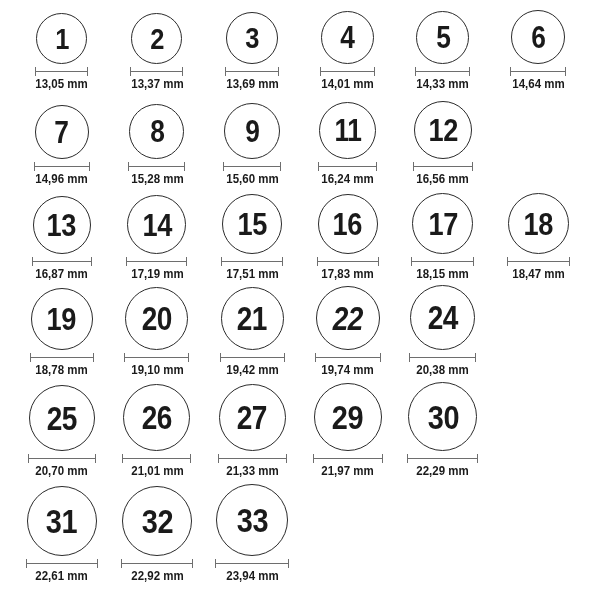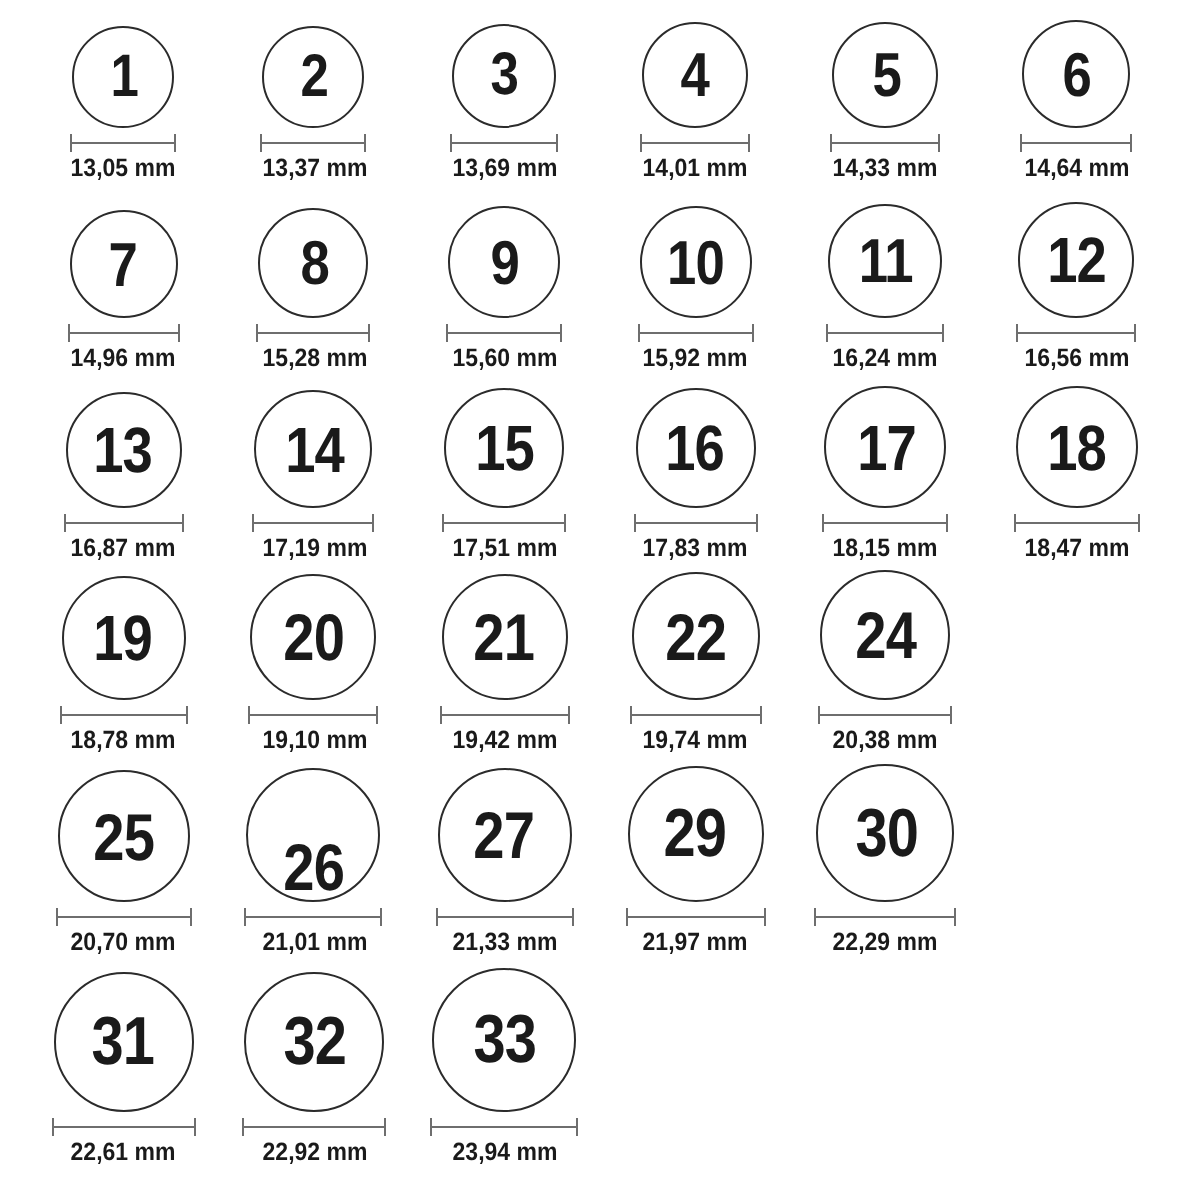"10" div.cell { html: <div> <div> <span>10</span> </div> <div> <div></div> </div> <div>15,92 mm</div> </div> -> none }
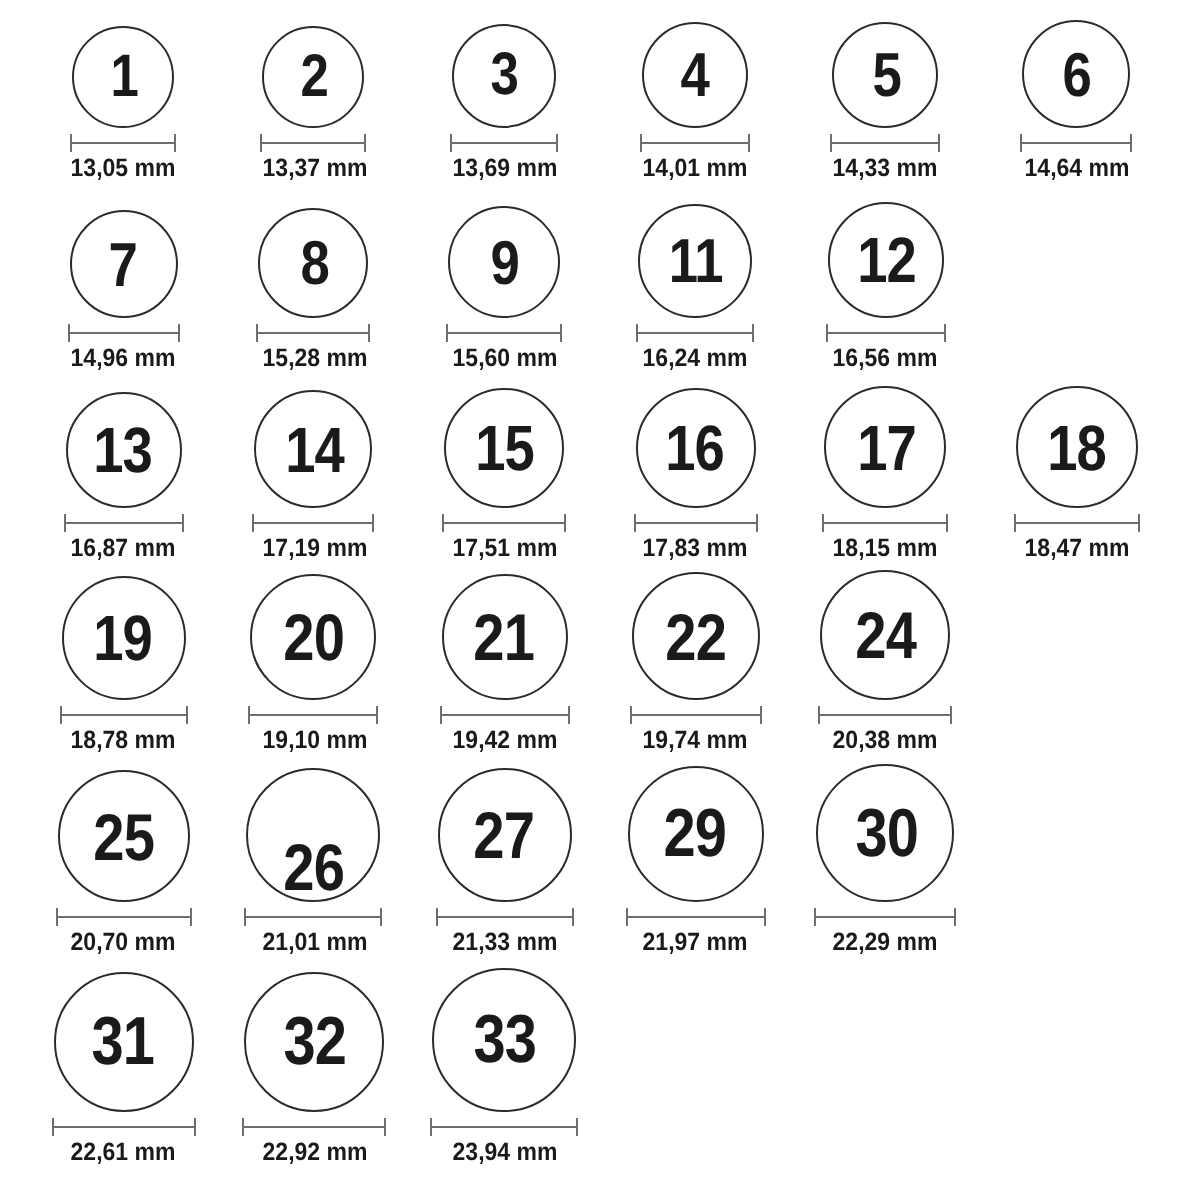"22" div.circle { font-style: none -> italic }
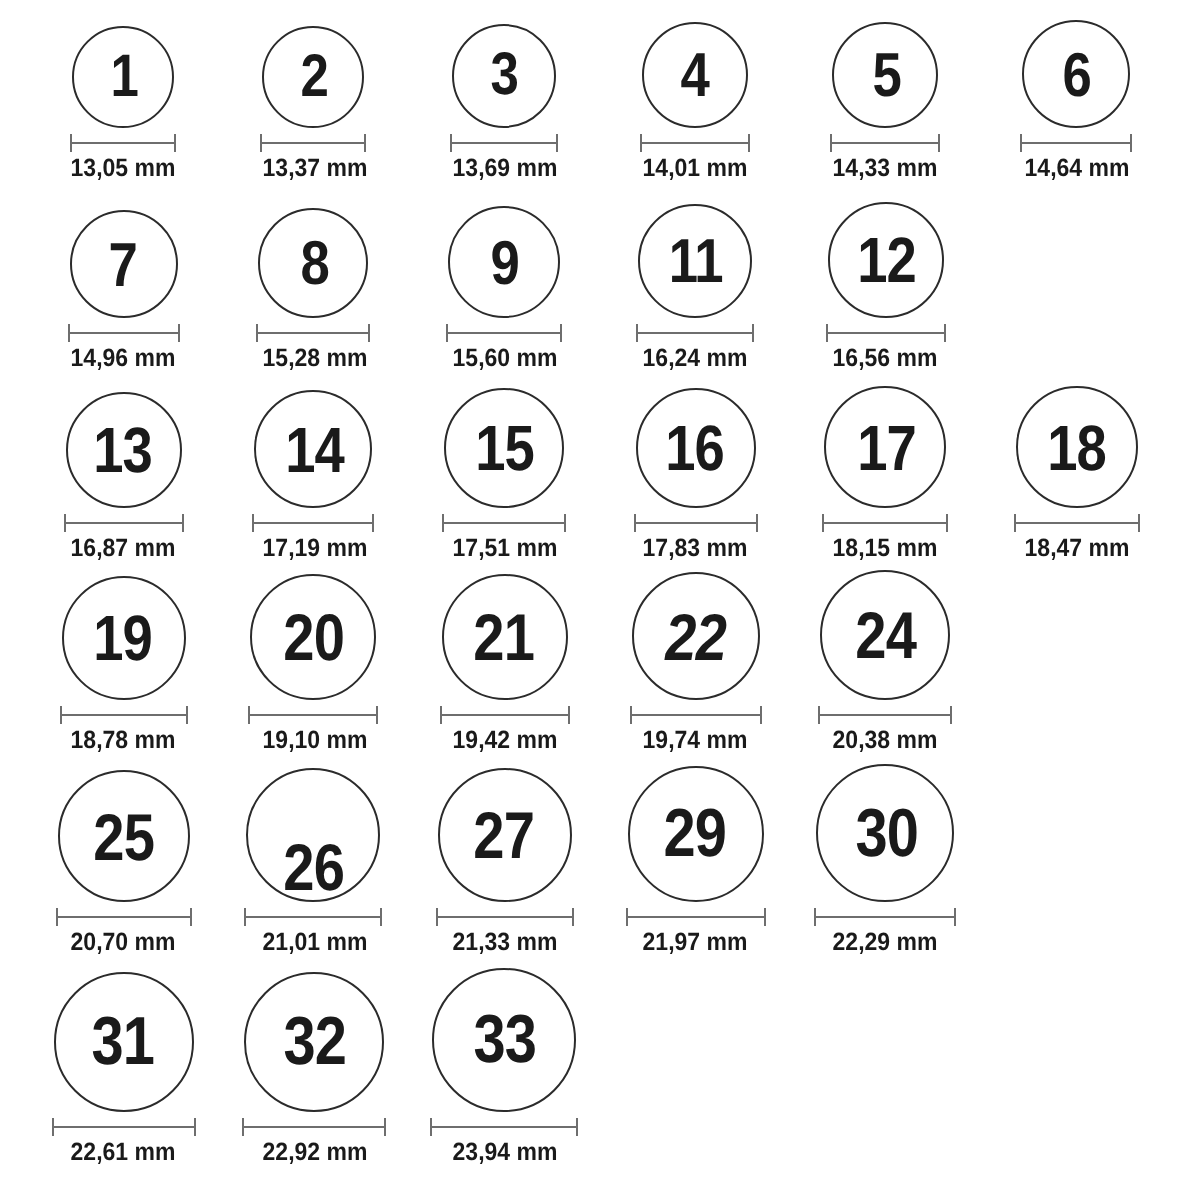"26" div.circle { align-items: flex-end -> none }
